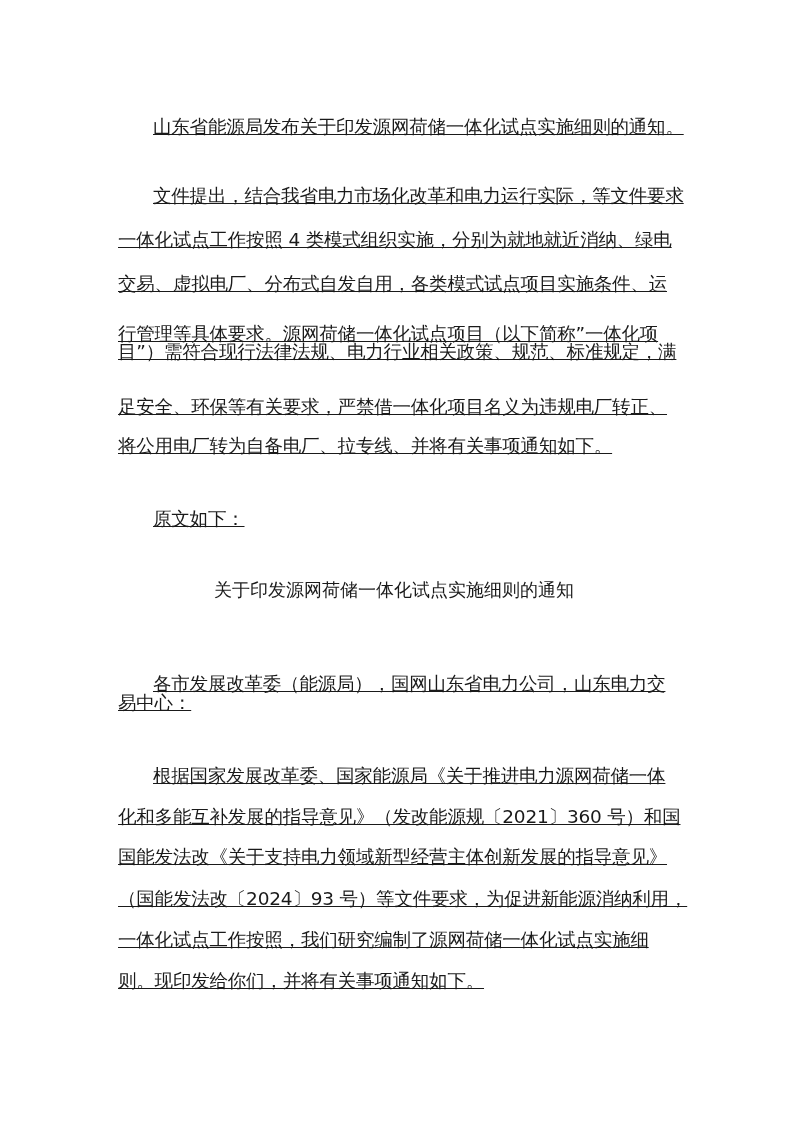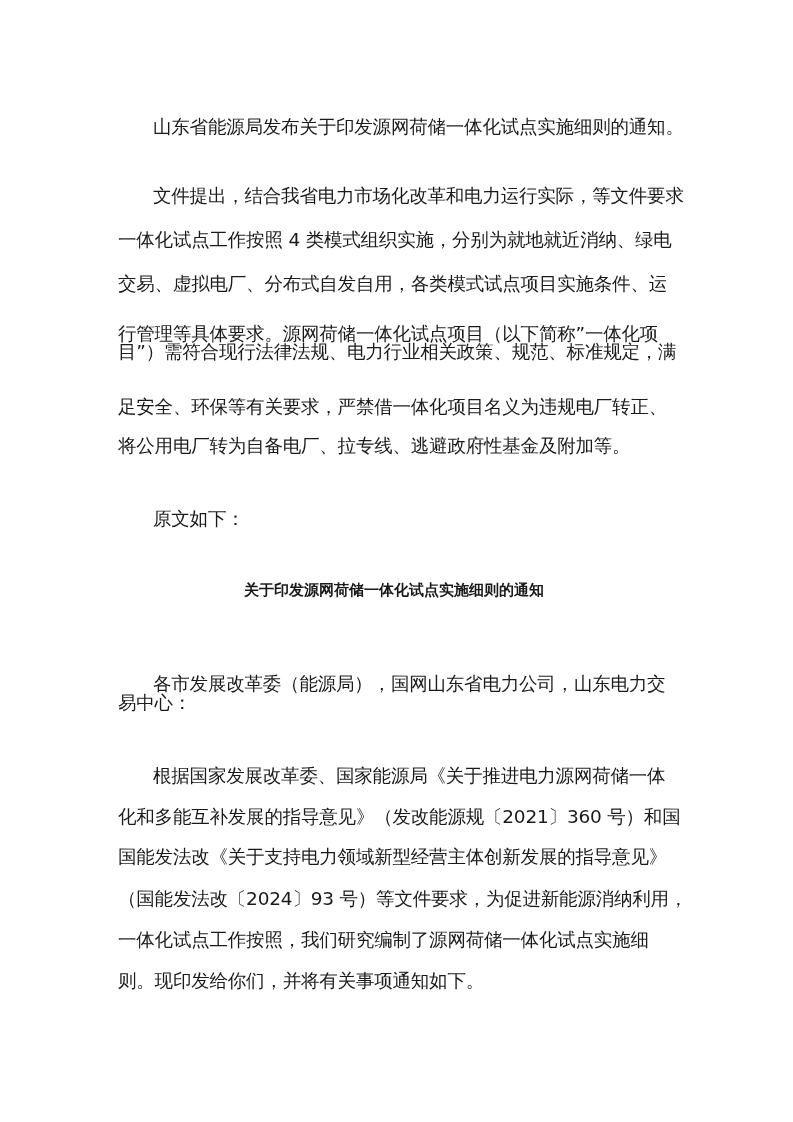"山东省能源局发布关于印发源网荷储一体化试点实施细则的通知。" .line { text-decoration: none -> underline }
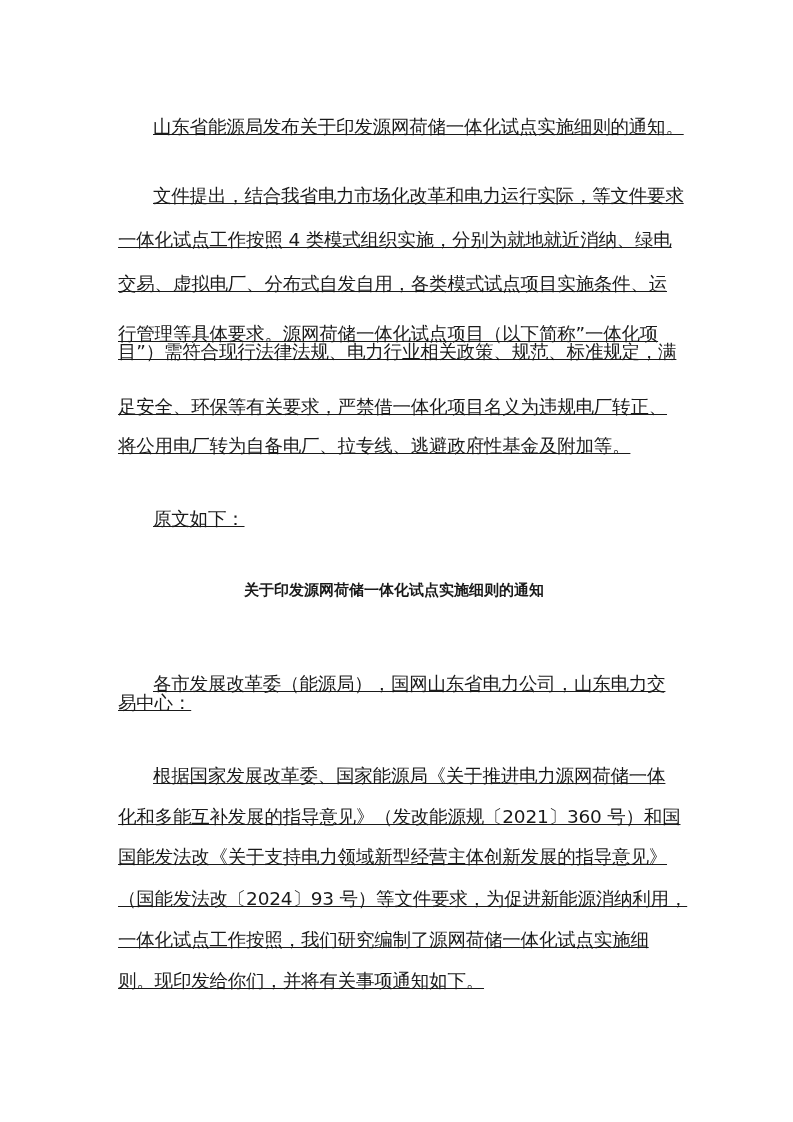"将公用电厂转为自备电厂、拉专线、逃避政府性基金及附加等。" div.line { text: 逃避政府性基金及附加等 -> 并将有关事项通知如下 }
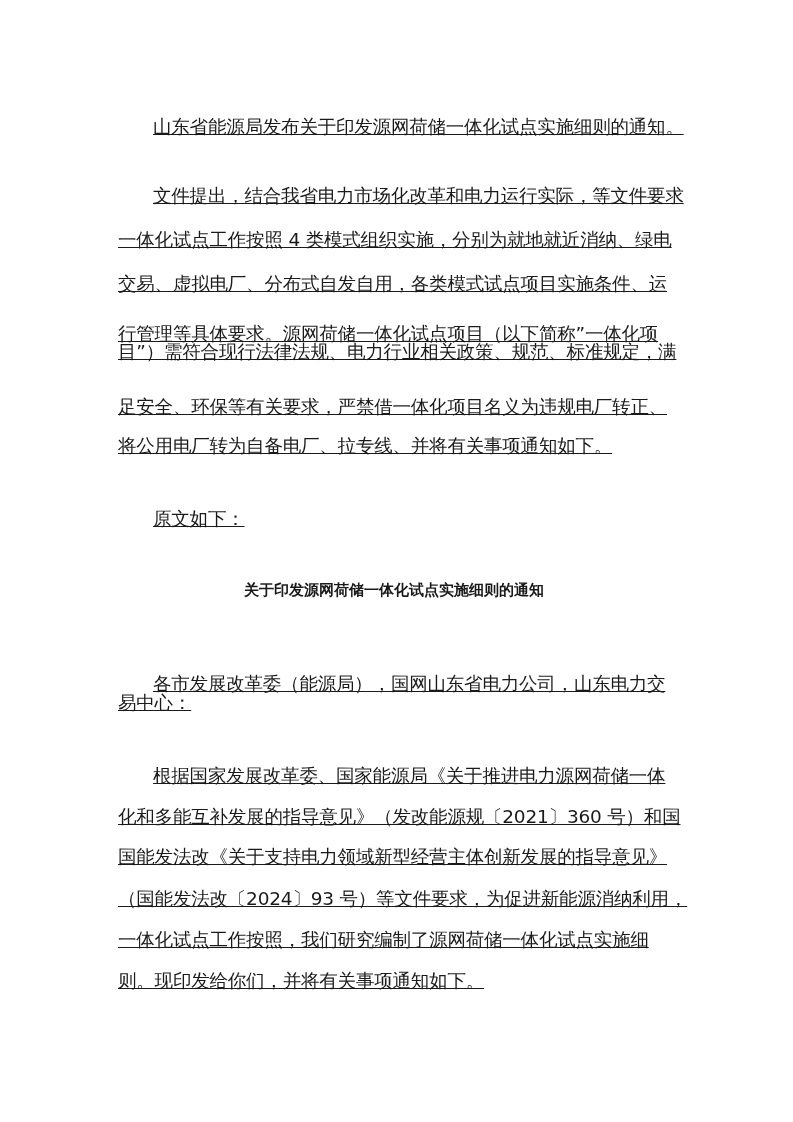"关于印发源网荷储一体化试点实施细则的通知" .title { font-size: 15px -> 18px; font-weight: bold -> normal }
